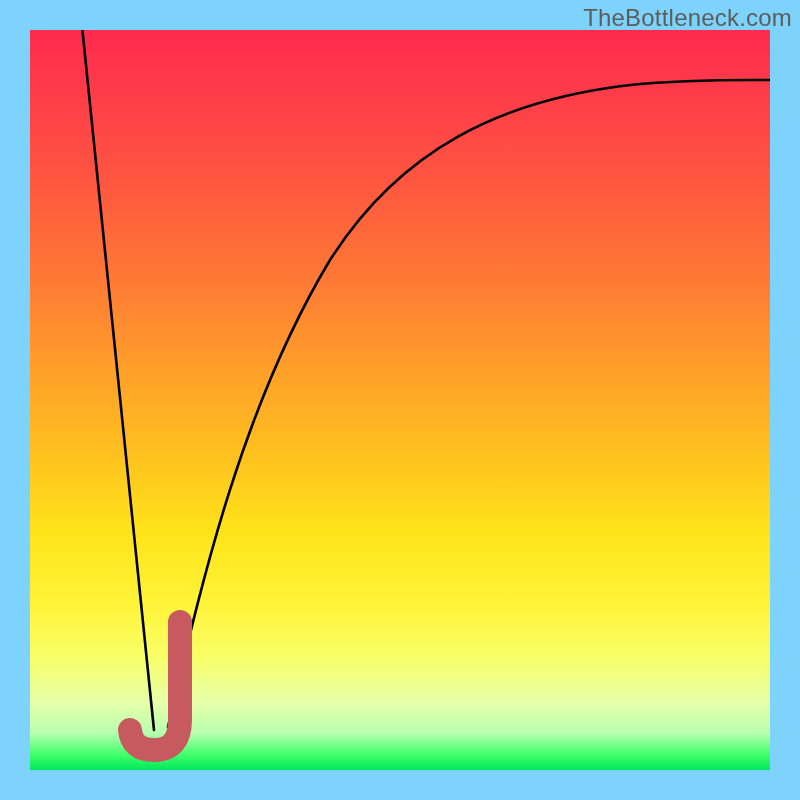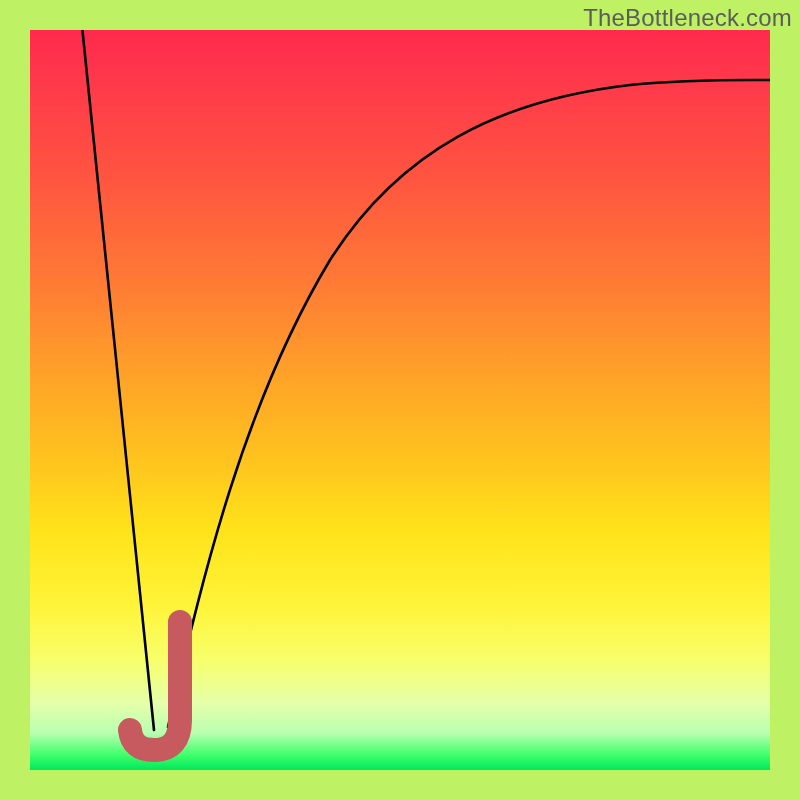"TheBottleneck.com" .frame { background: #bef264 -> #7dd3fc }
